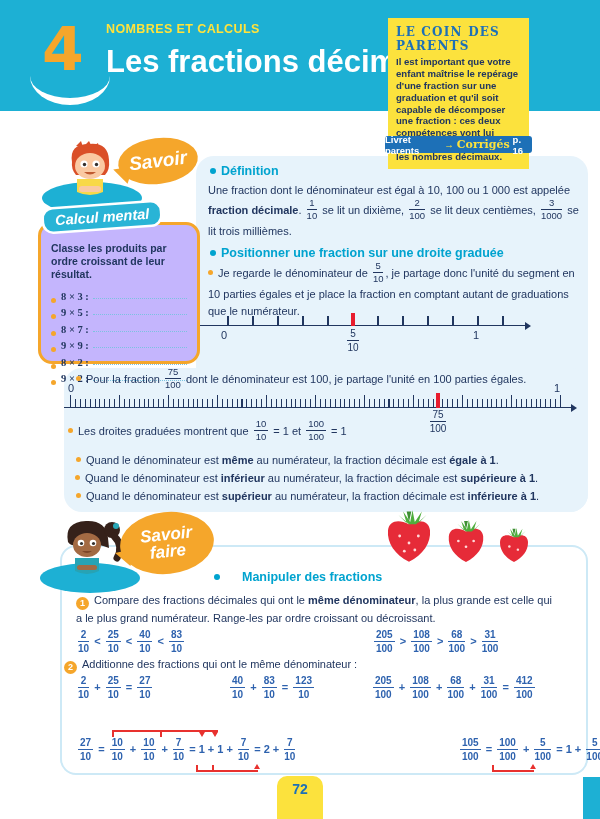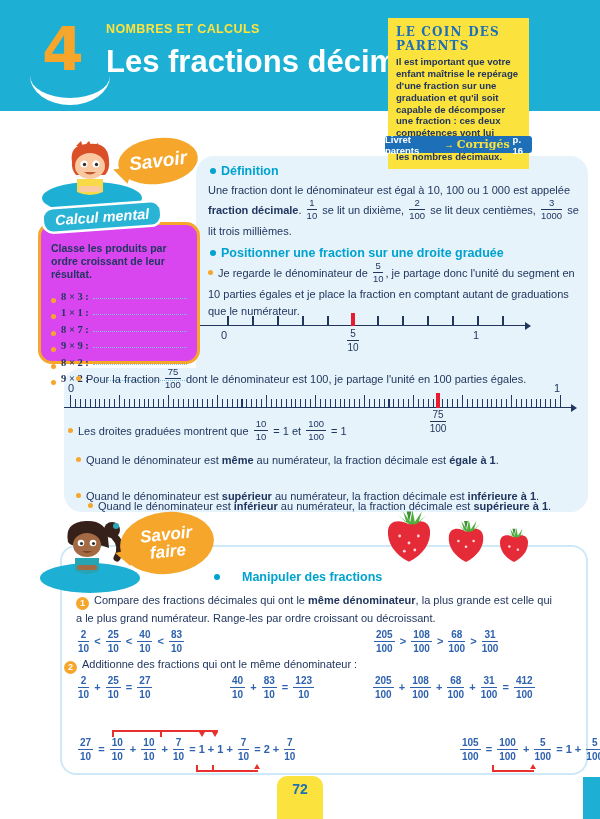"Classe les produits par ordre" .cm-box { background: #d946ef -> #c4b5fd }
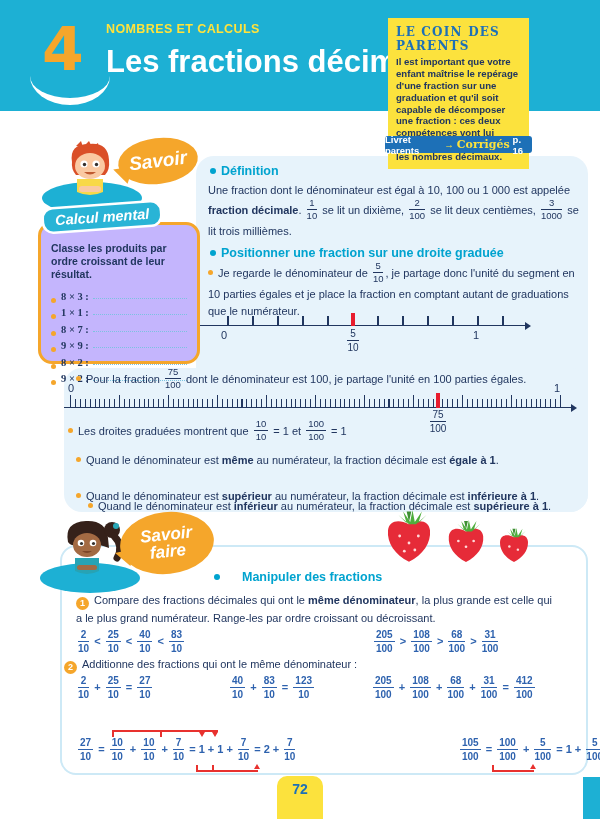"1 × 1 :" span.lbl { text: 1 × 1 -> 9 × 5 }
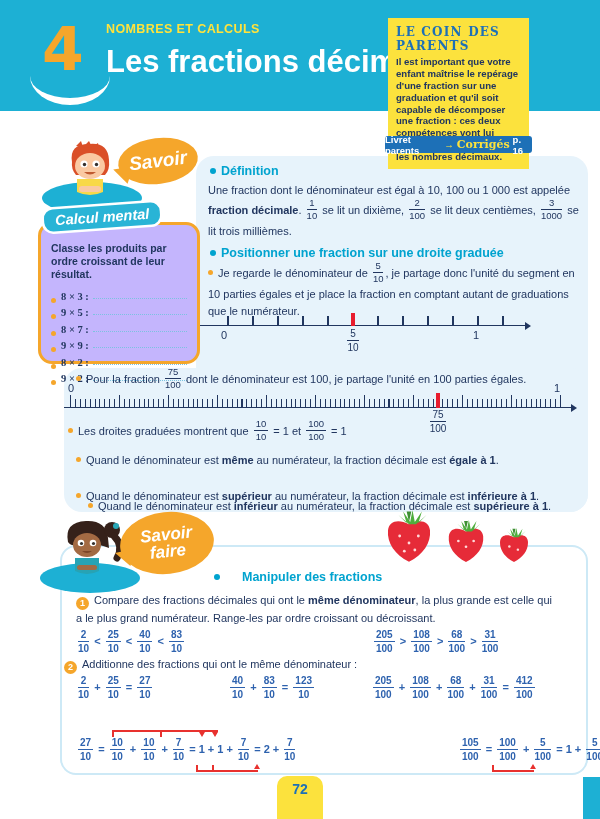"Quand le dénominateur est inférieur" div.para { left: 88px -> 75px; margin-top: 28px -> none }
